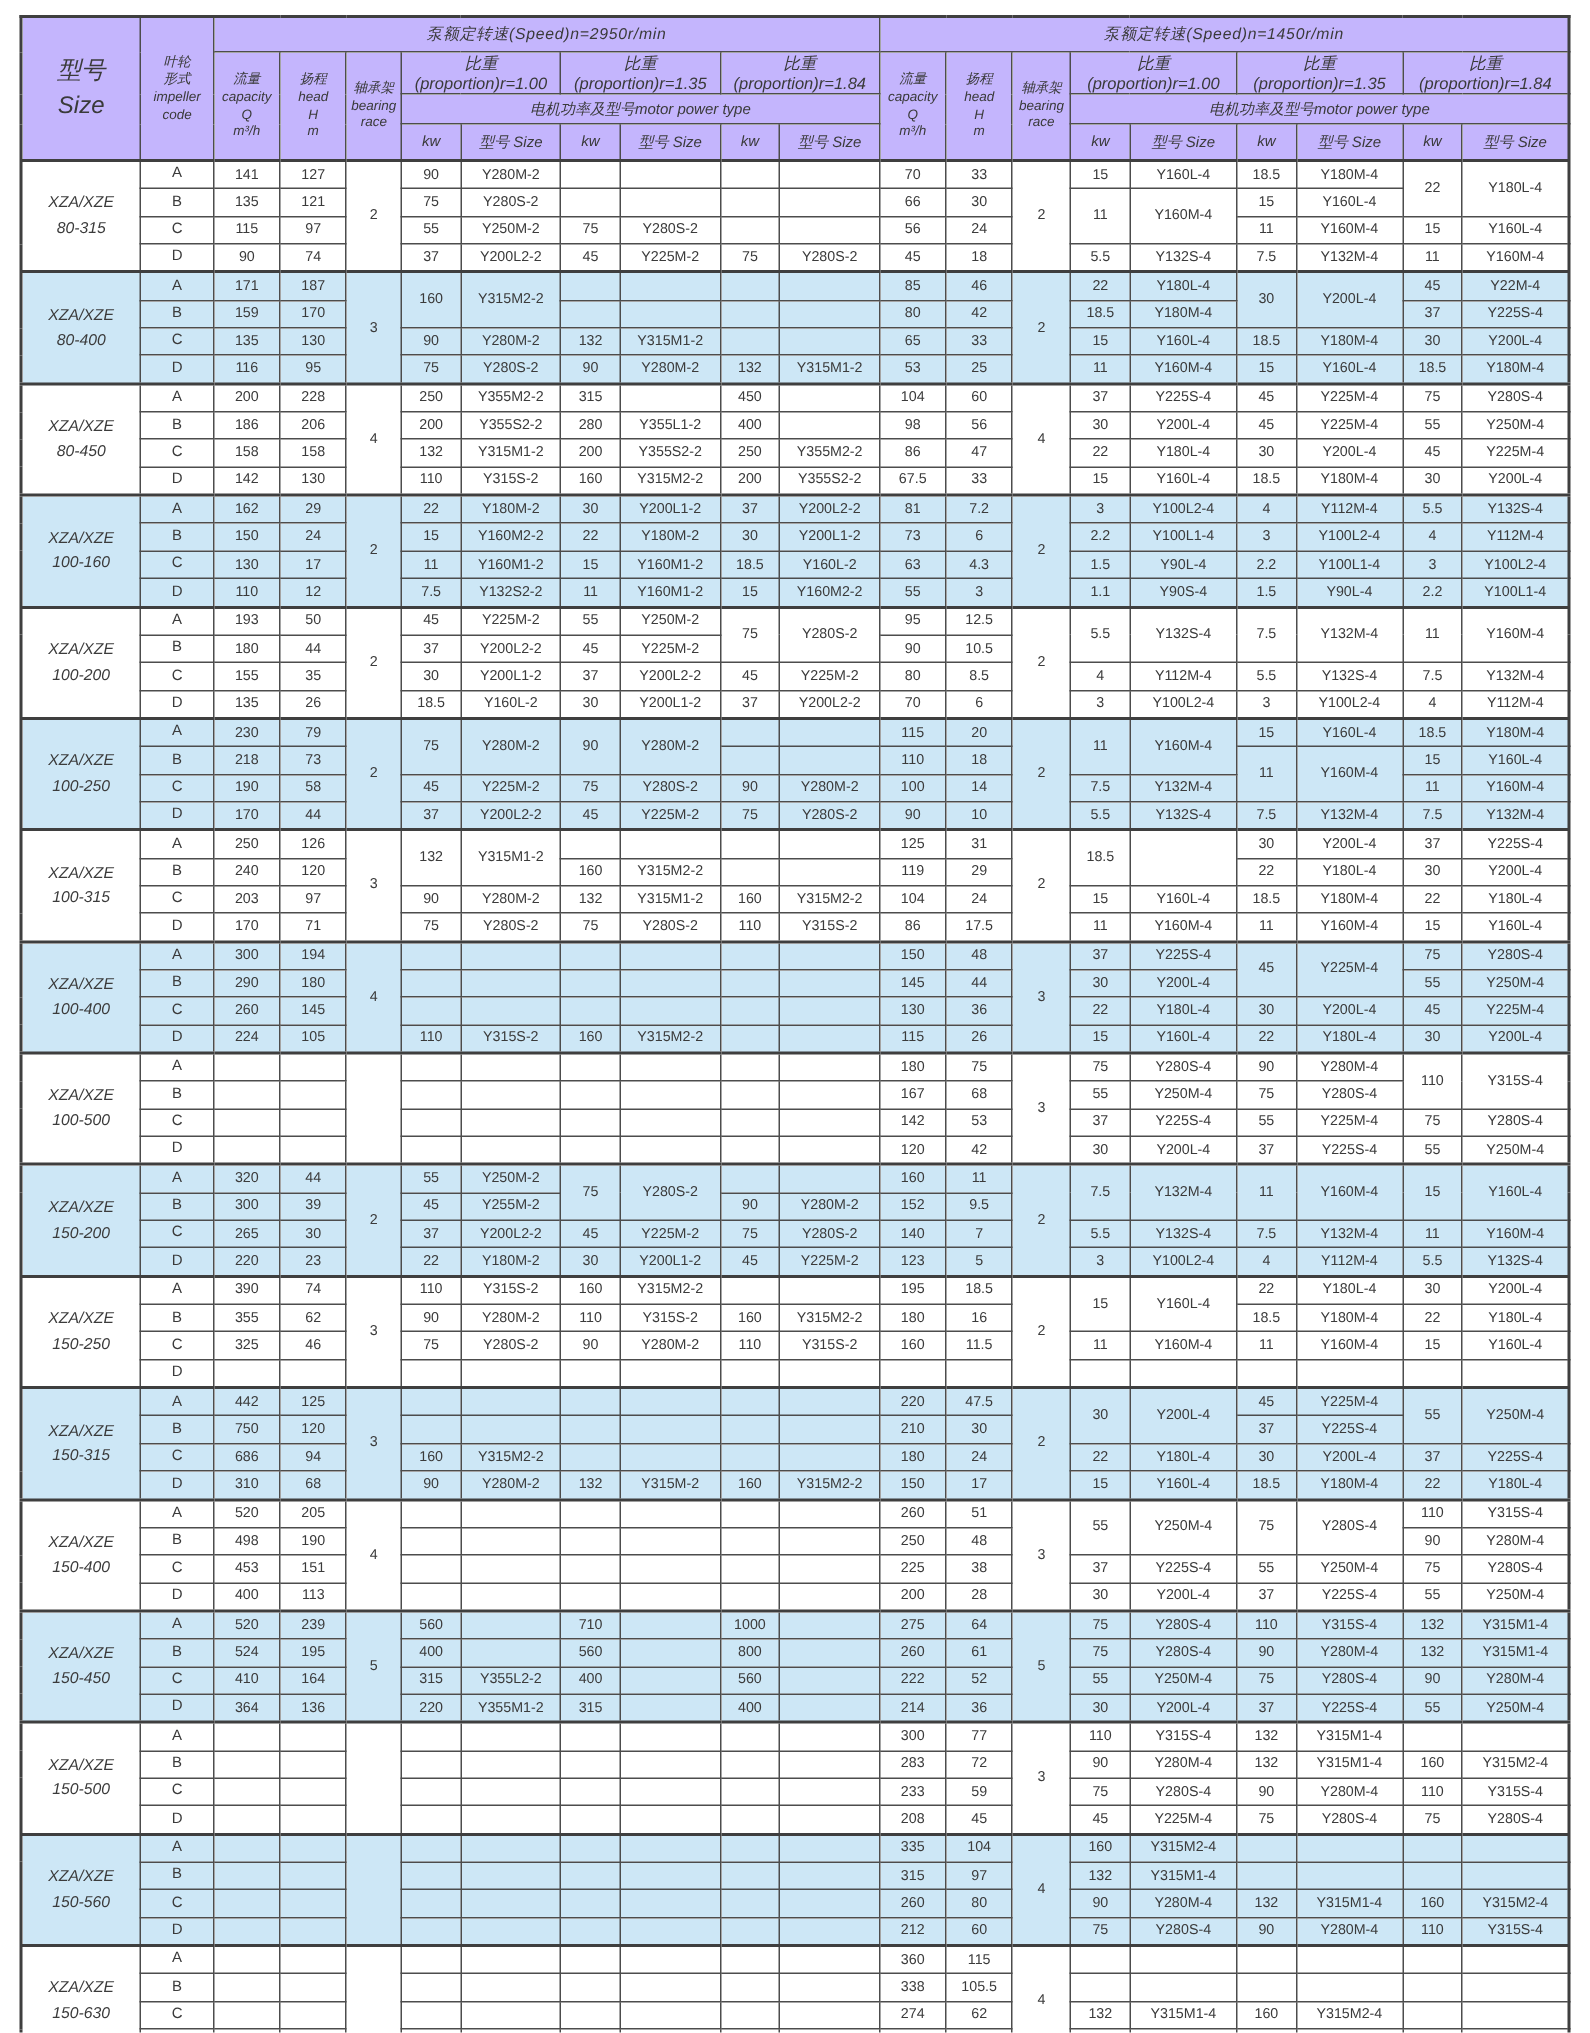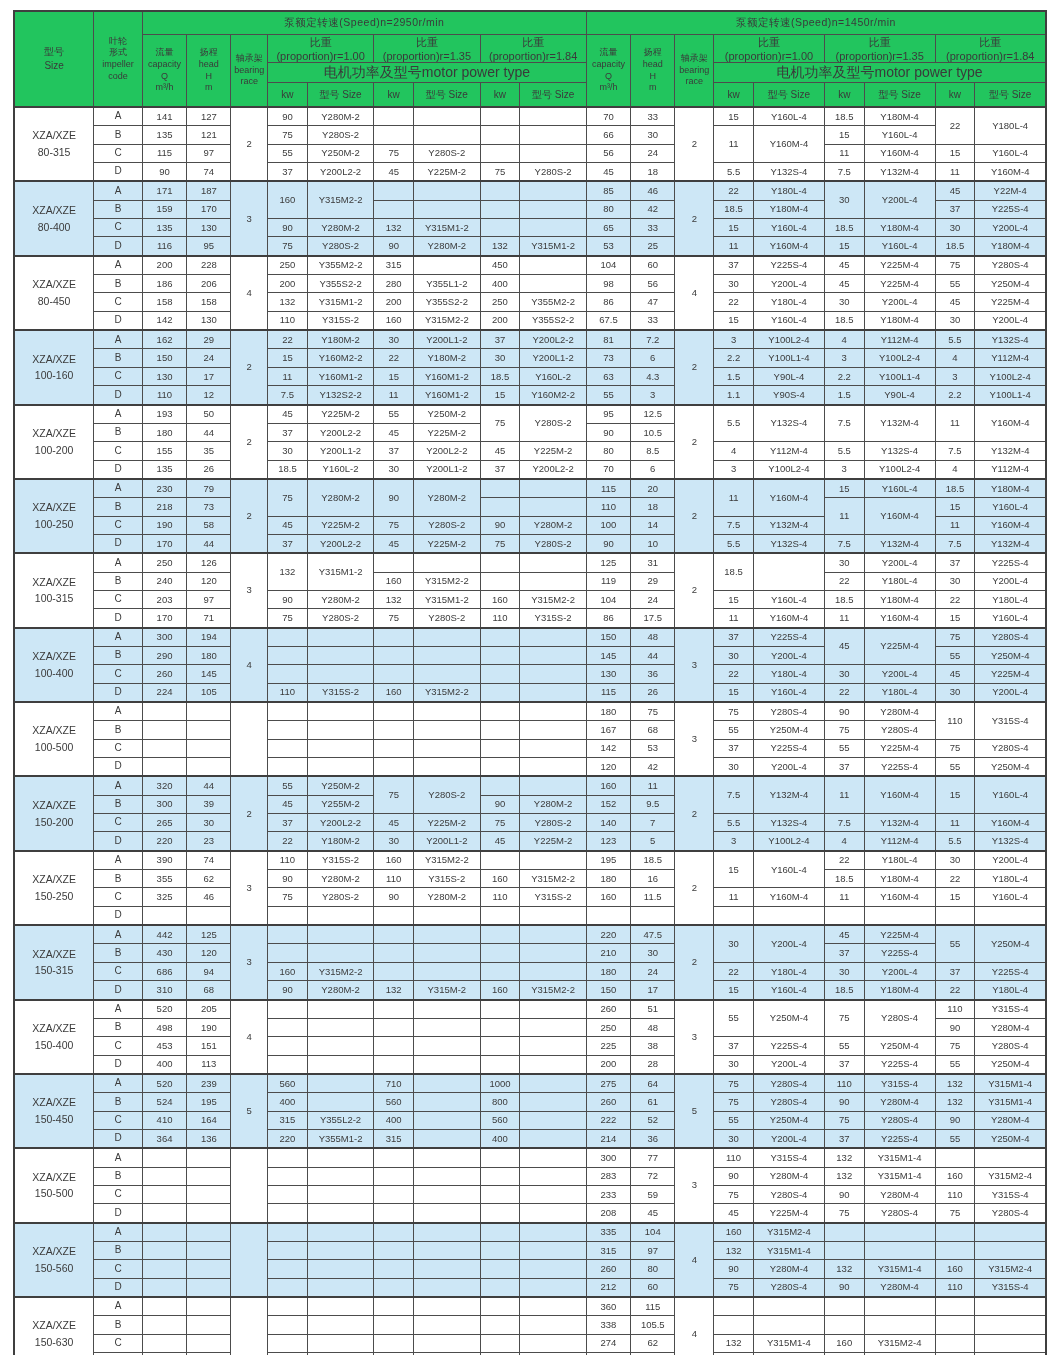"泵额定转速(Speed)n=2950r/min" thead th { background: #22c55e -> #c4b5fd; font-style: none -> italic }
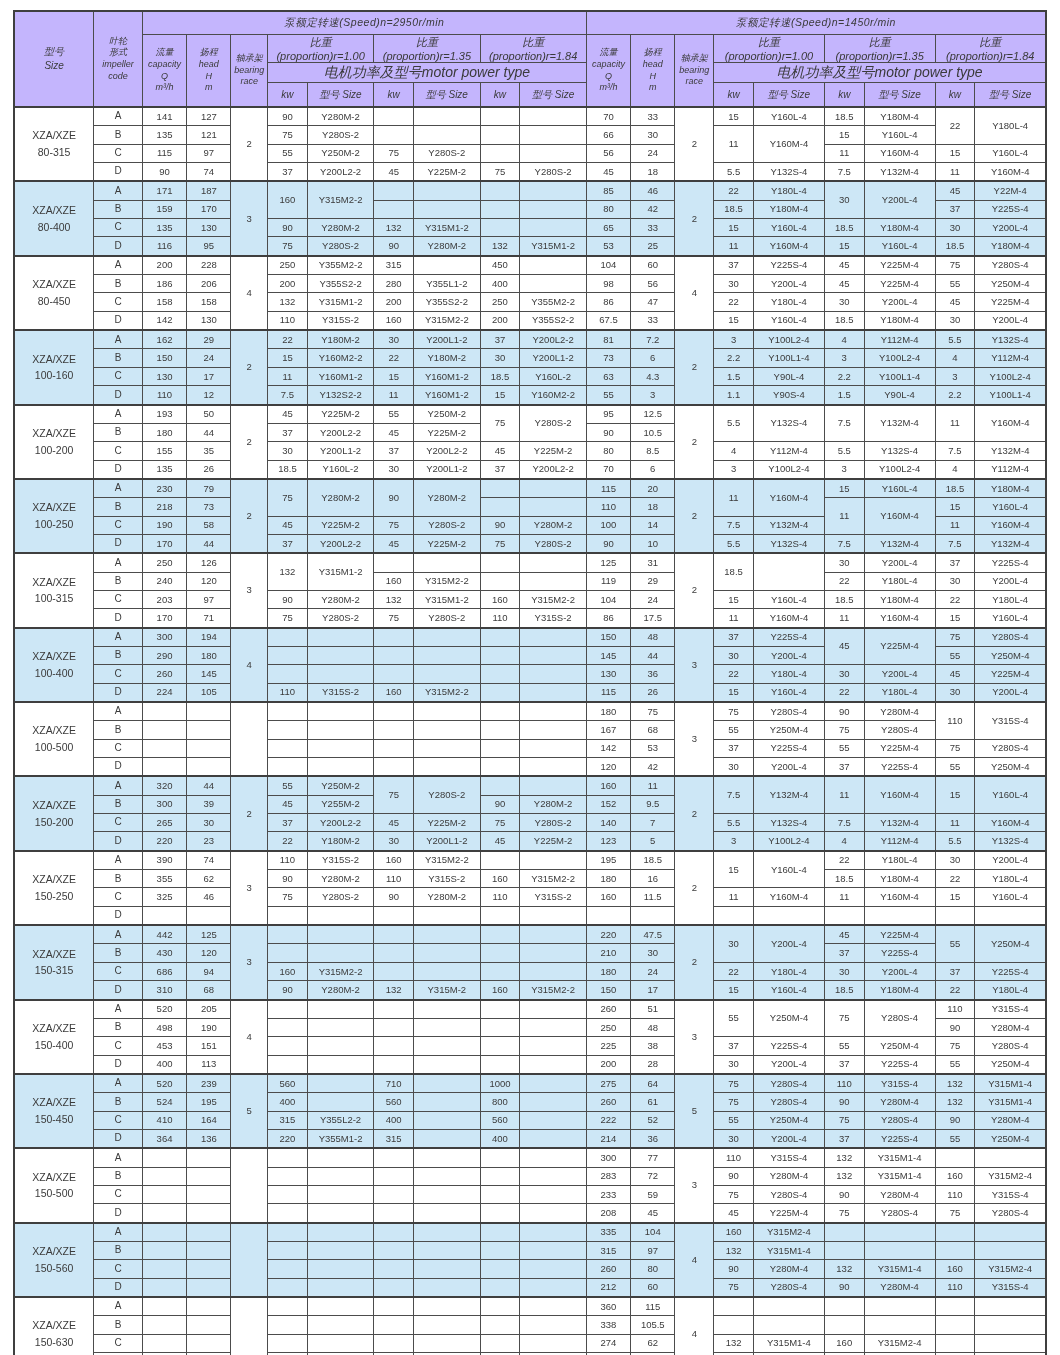"型号" th.sizehdr { font-size: 10px -> 16px }
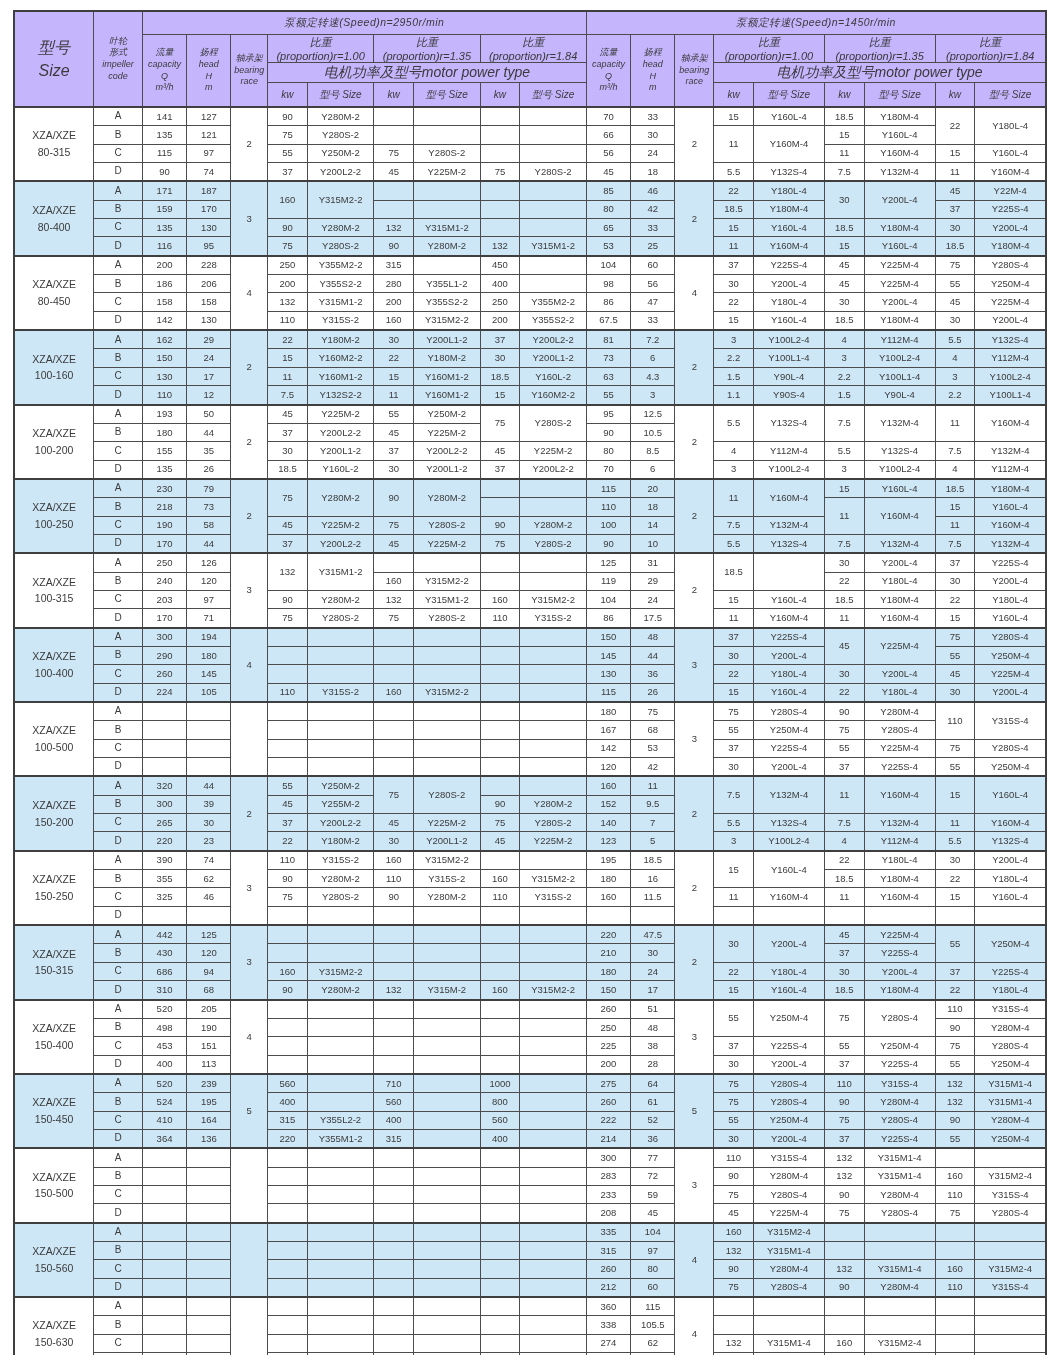"电机功率及型号motor power type" th.motor { font-size: 14px -> 10px }
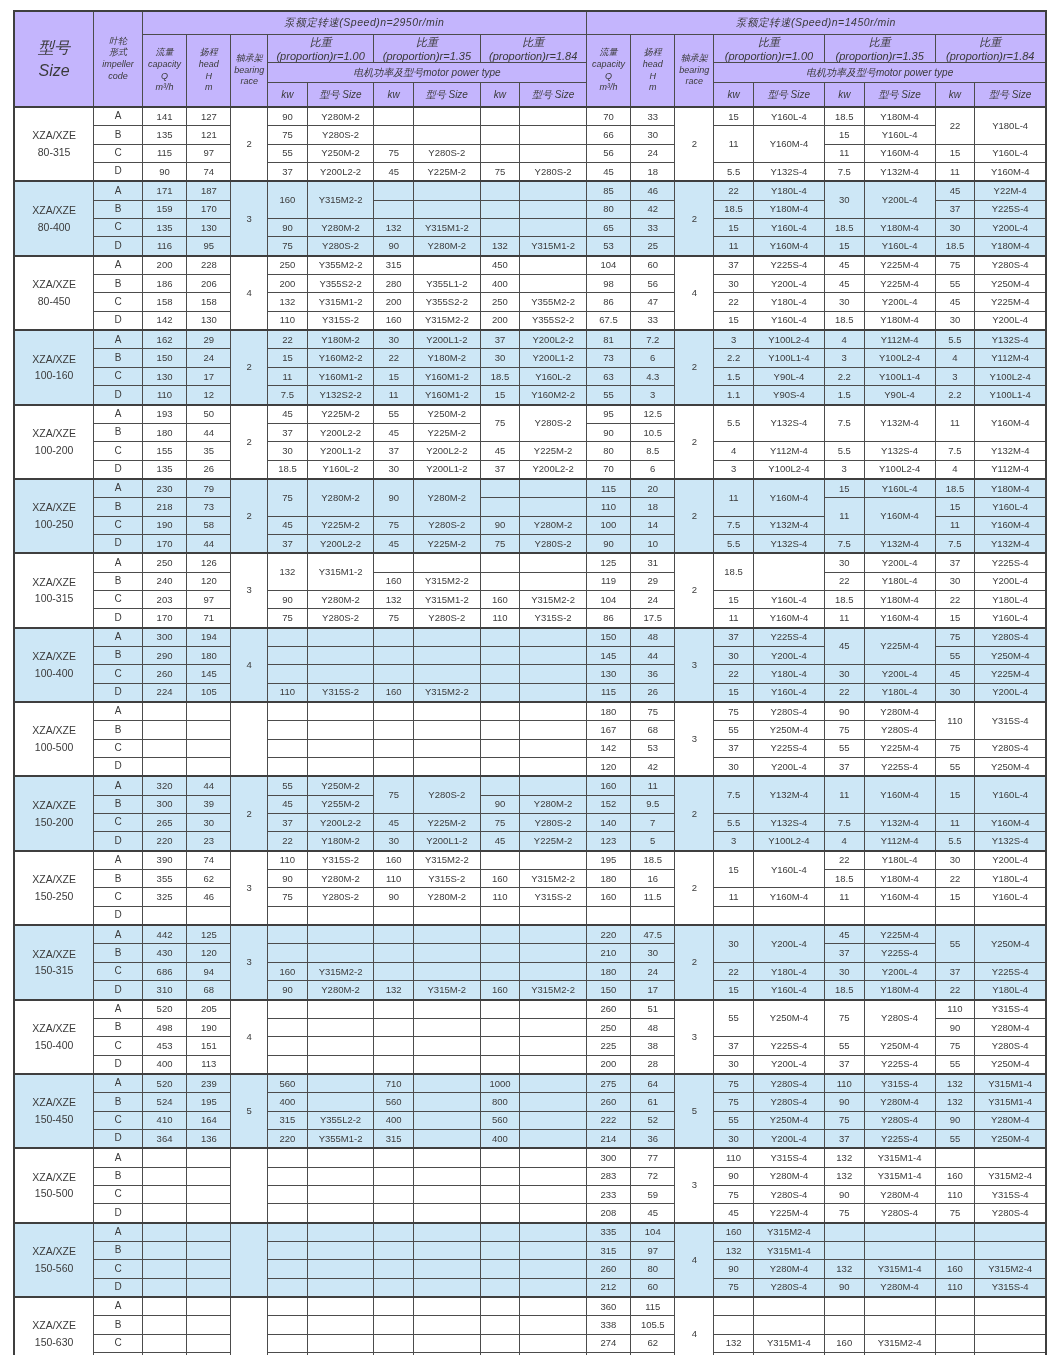"XZA/XZE" td.model { font-style: none -> italic }
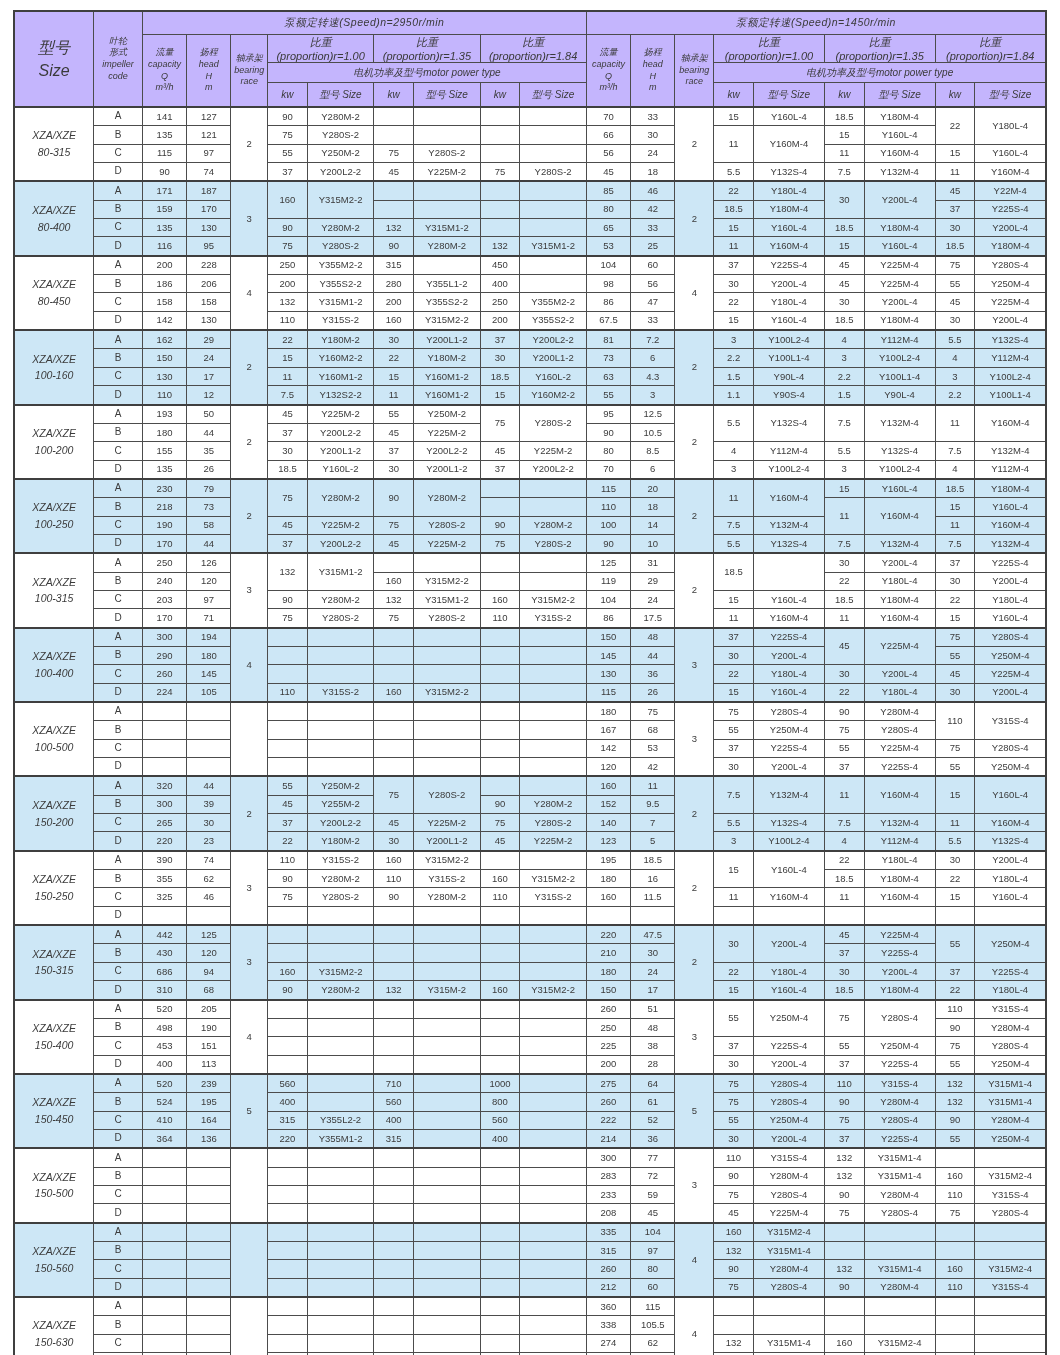"430" td.spec { text: 430 -> 750 }
